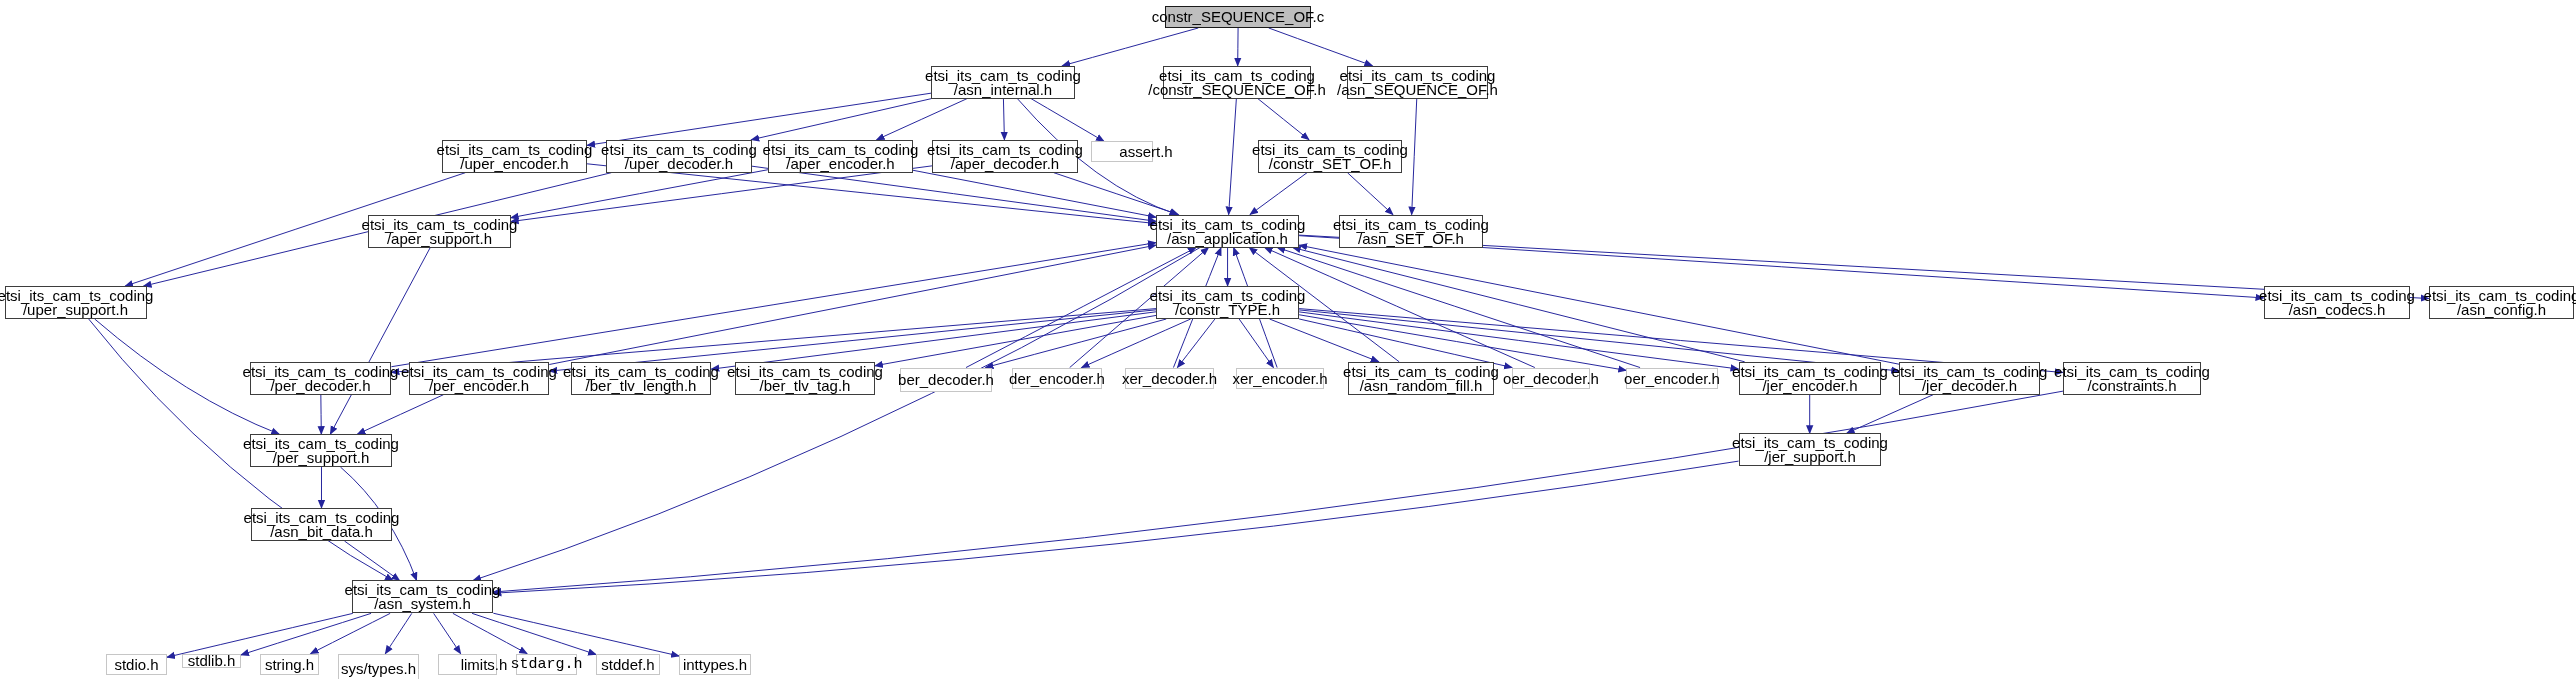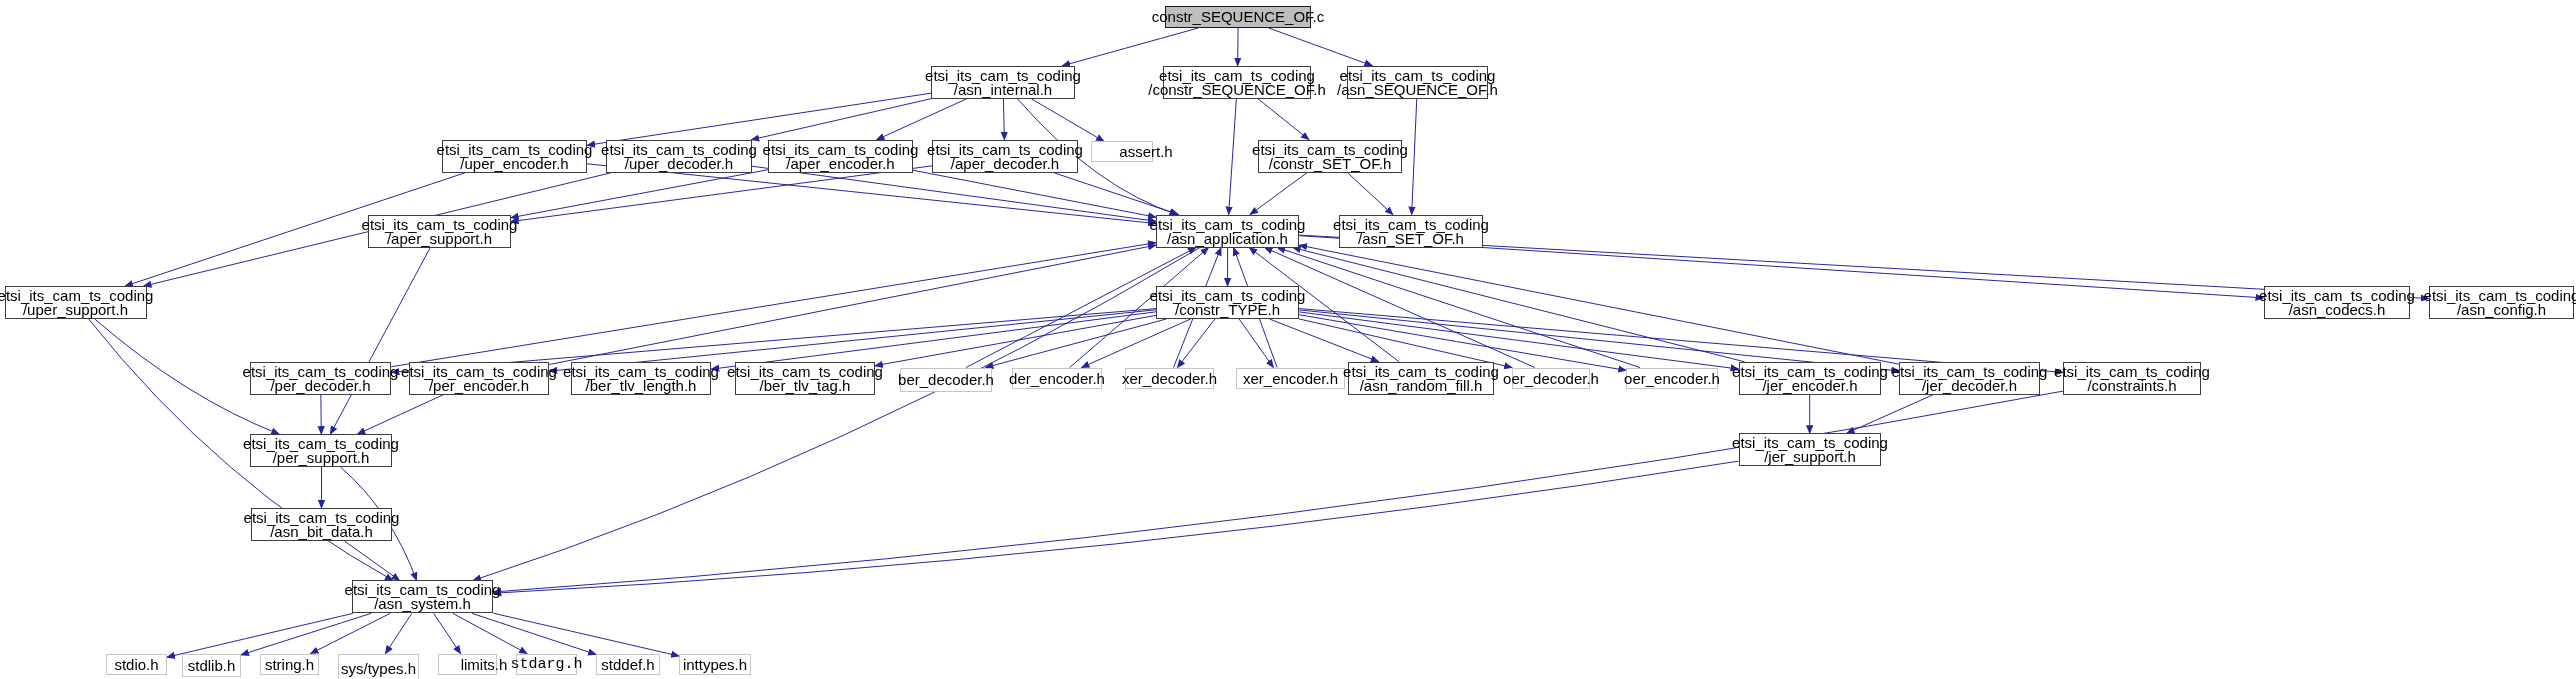"xer_encoder.h" div.node { width: 109px -> 88px }
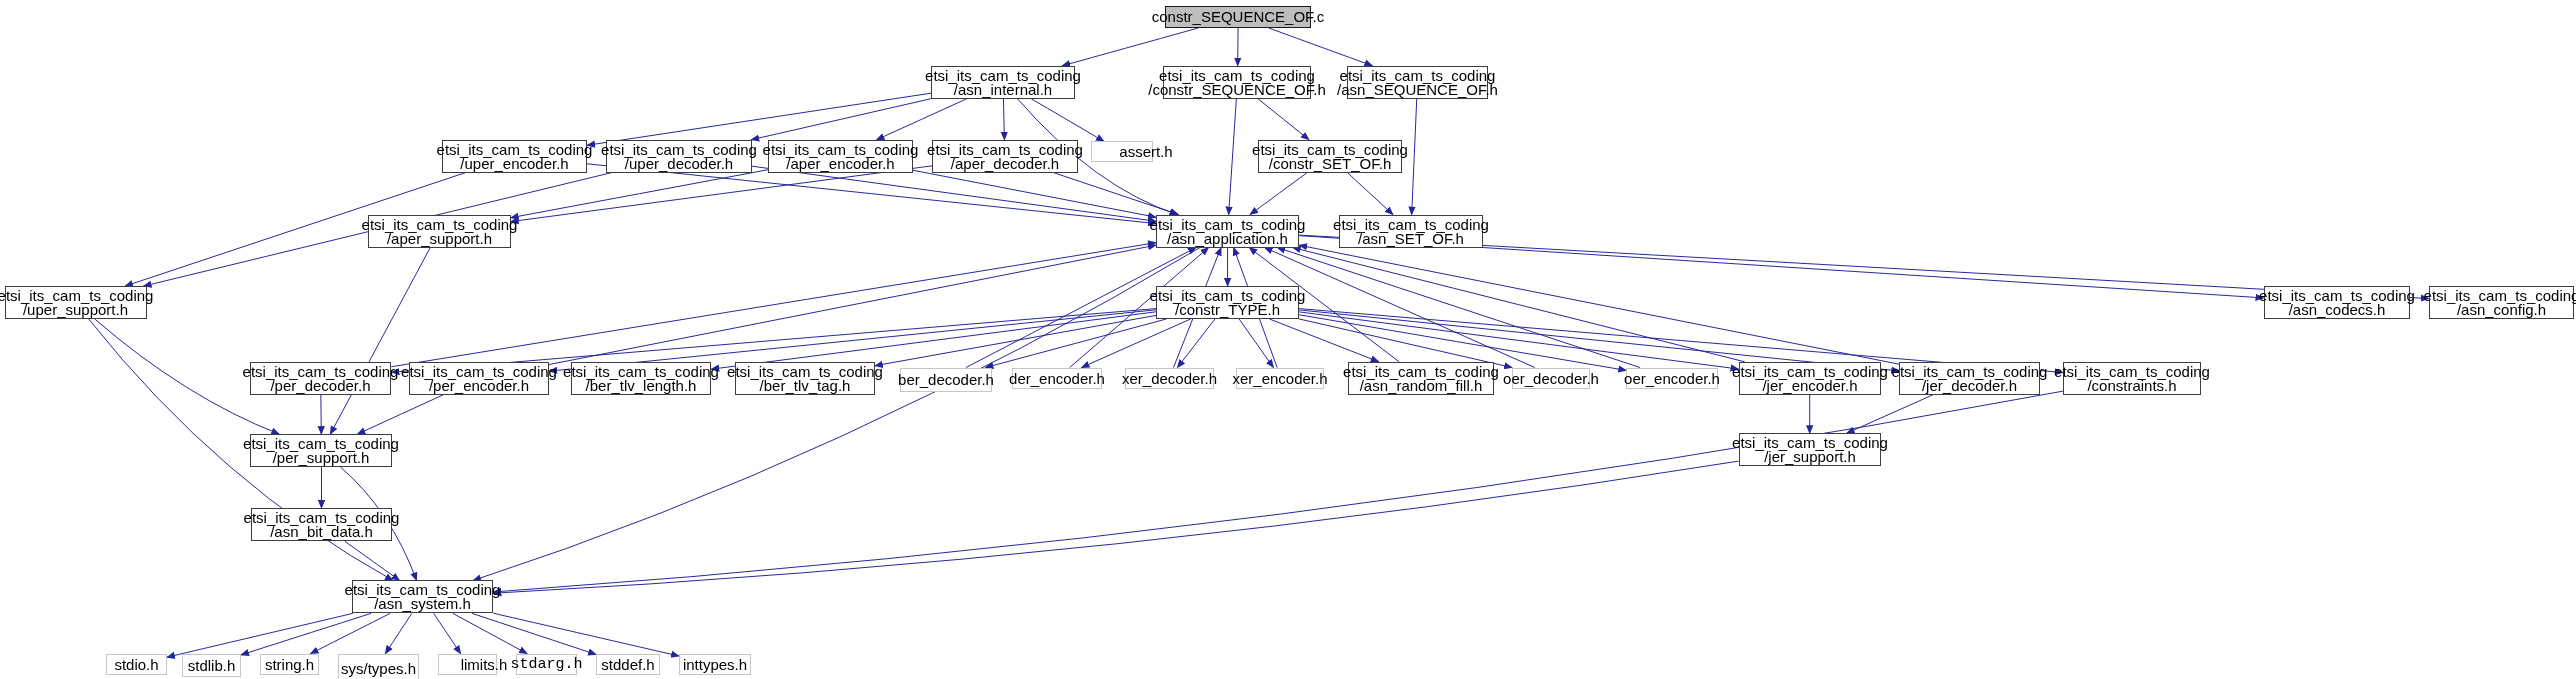"stdlib.h" div.node { height: 23px -> 14px }
